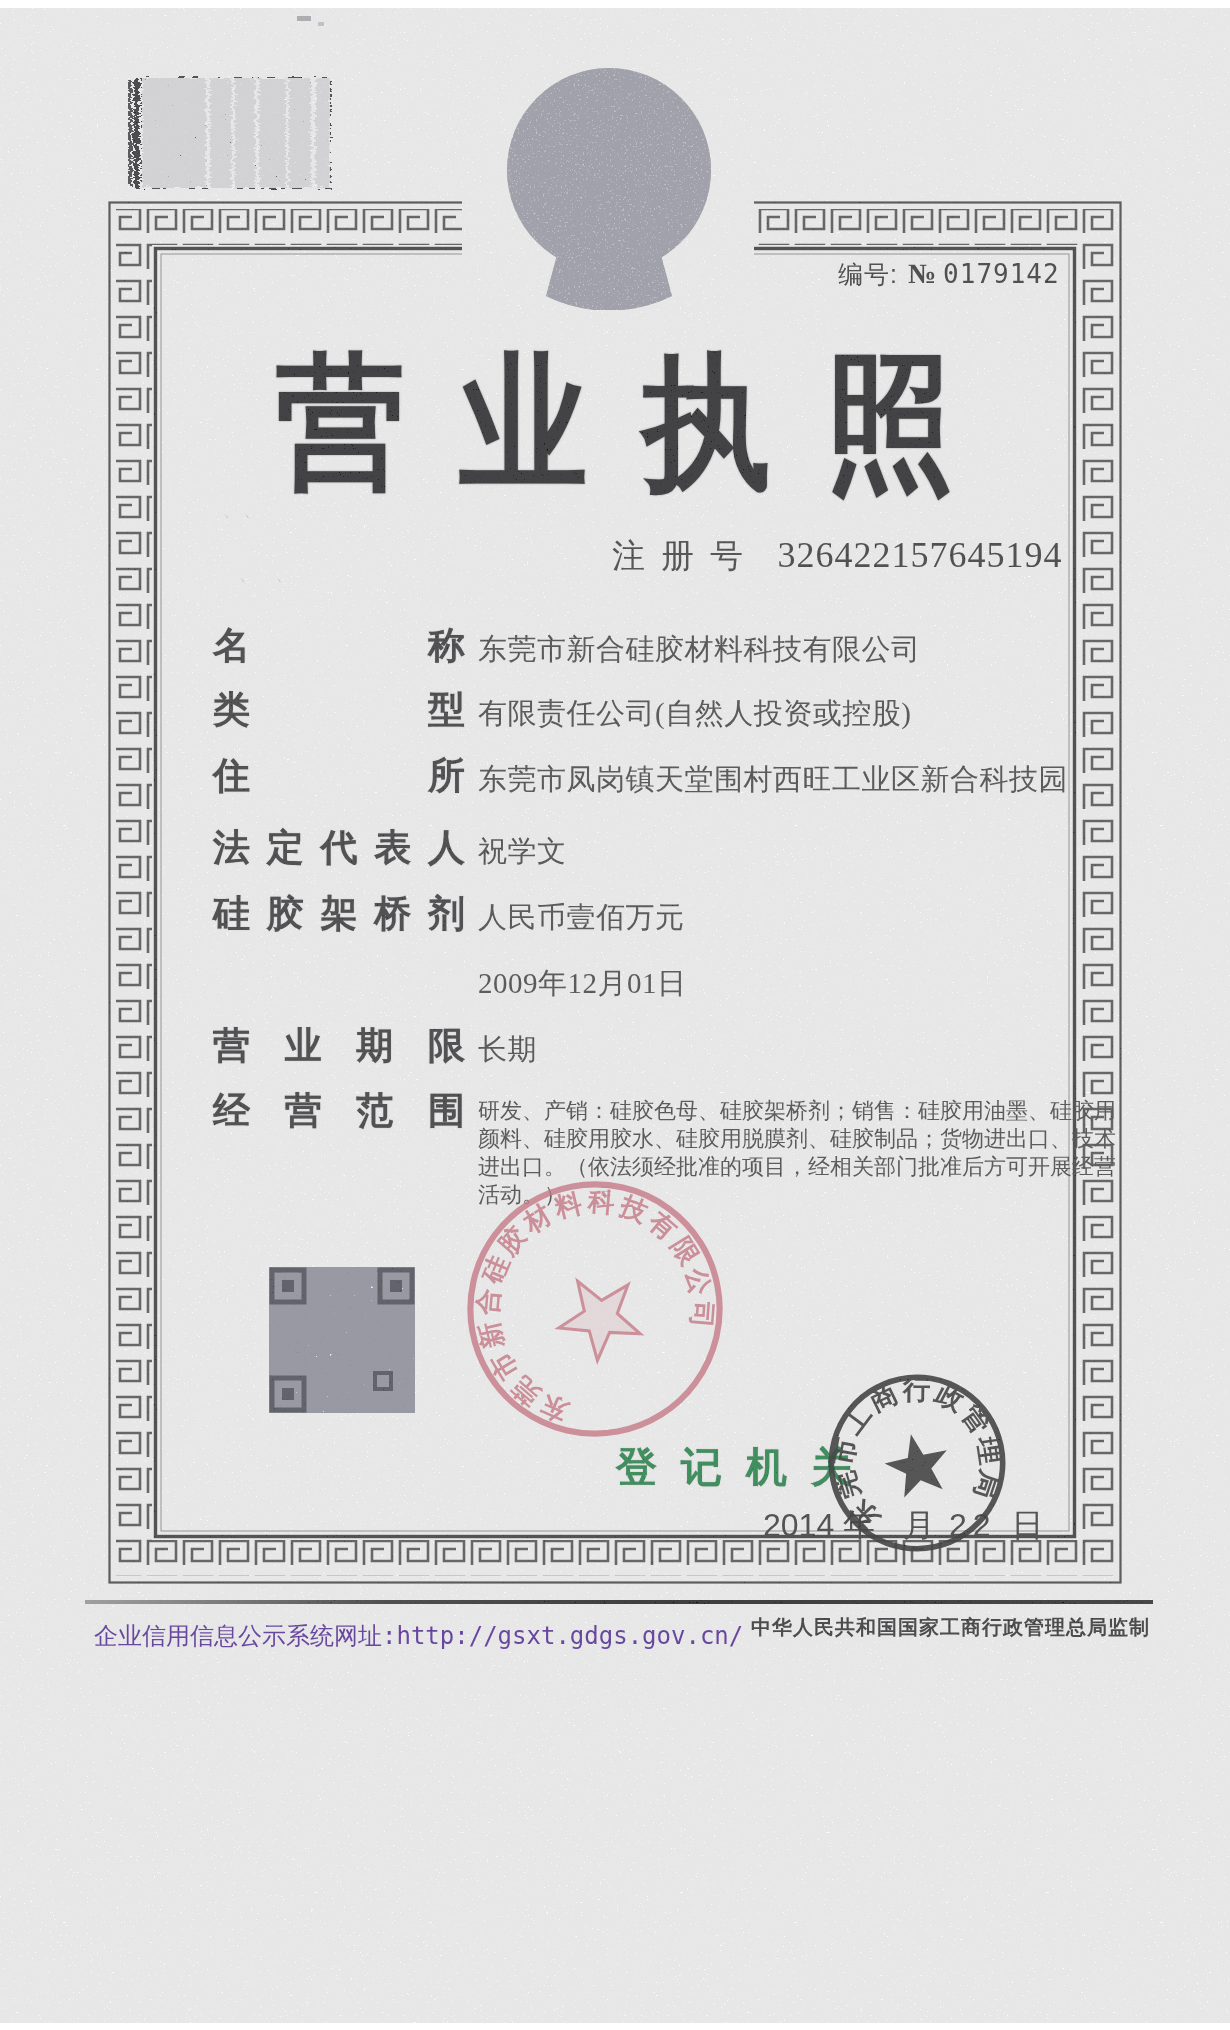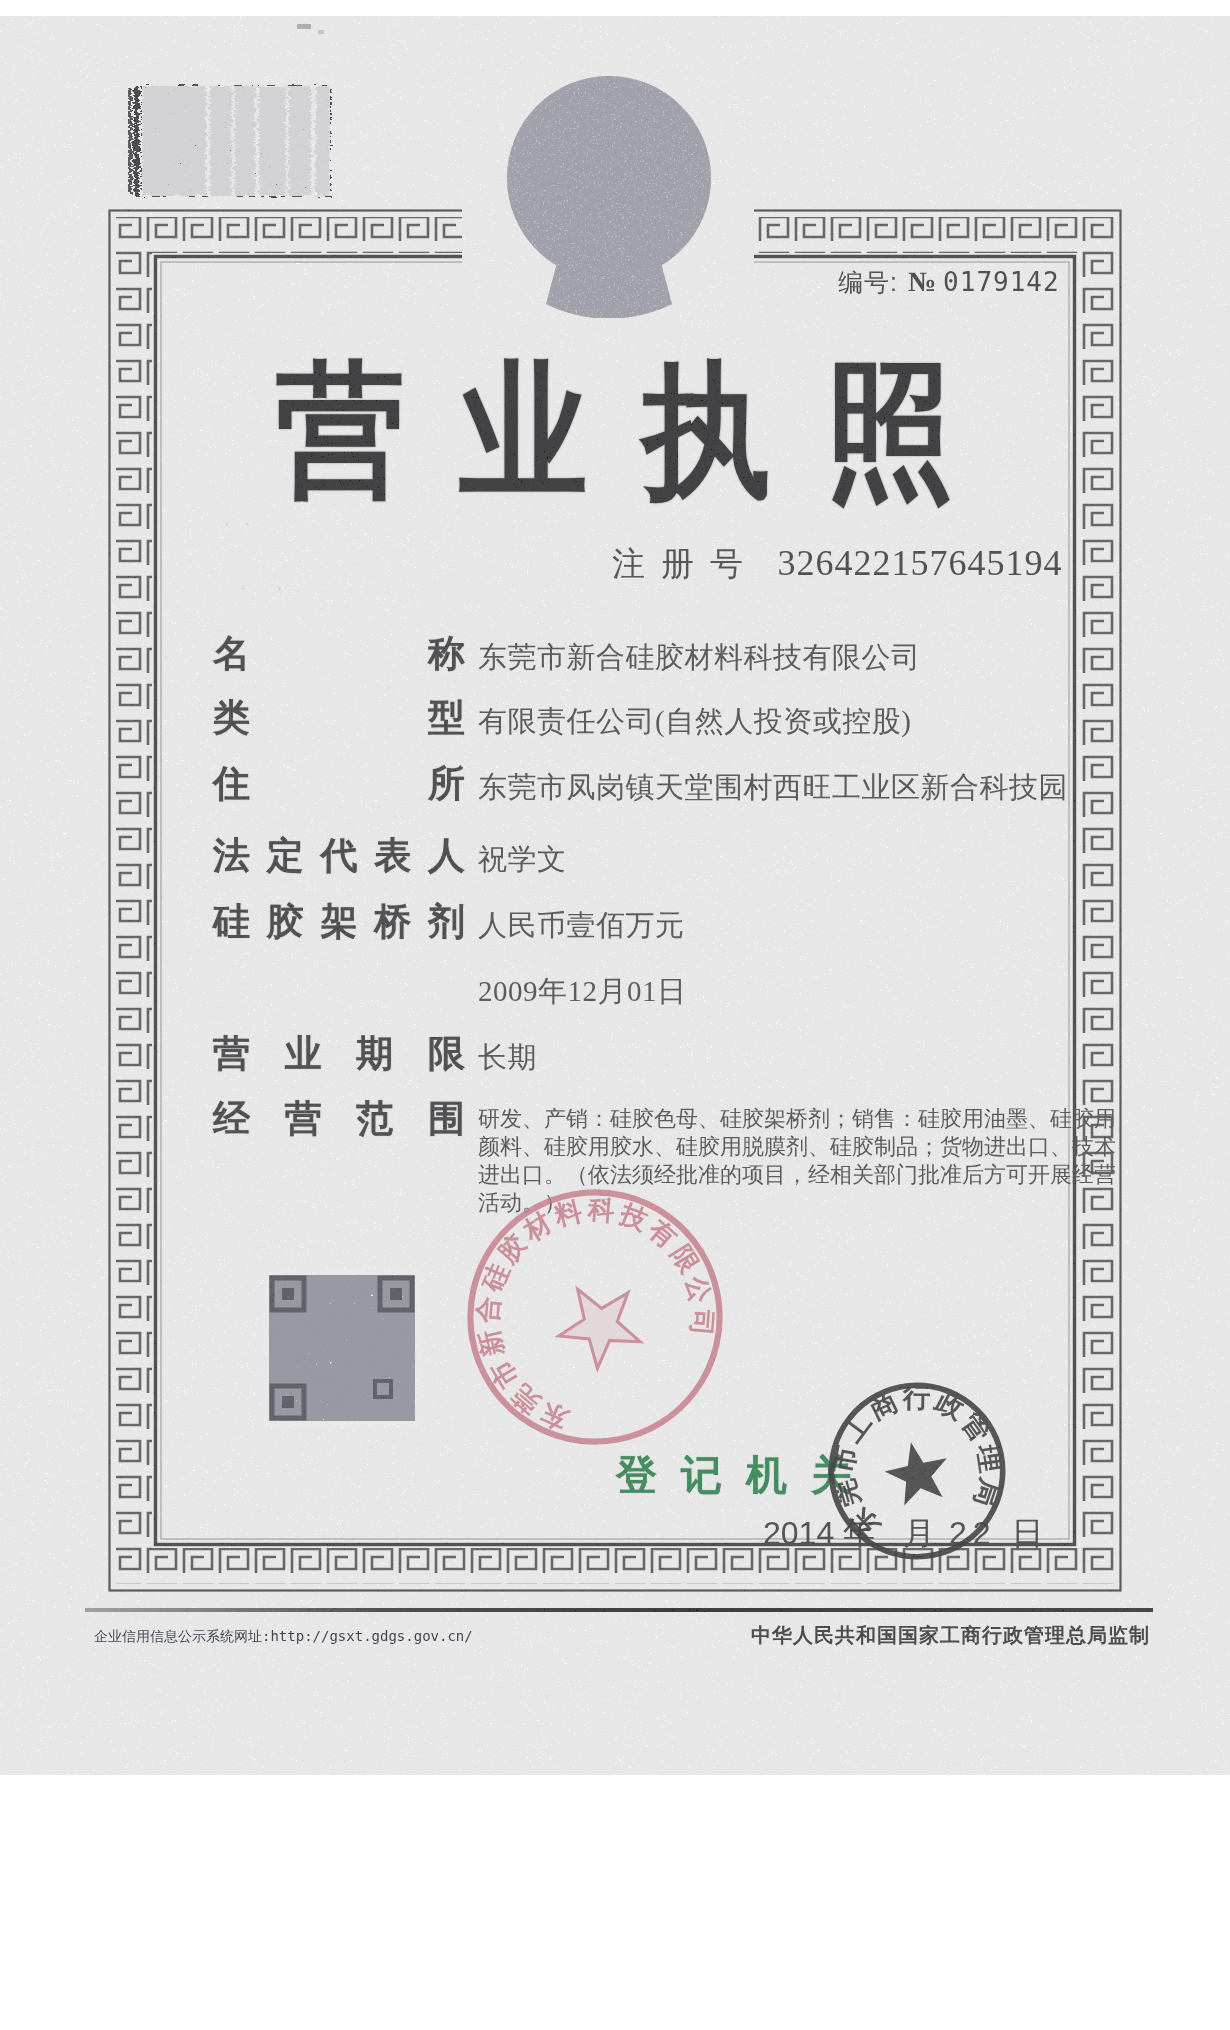"编号: № 0179142" .sheet { height: 1759px -> 2015px; margin: 16px auto -> 8px auto }
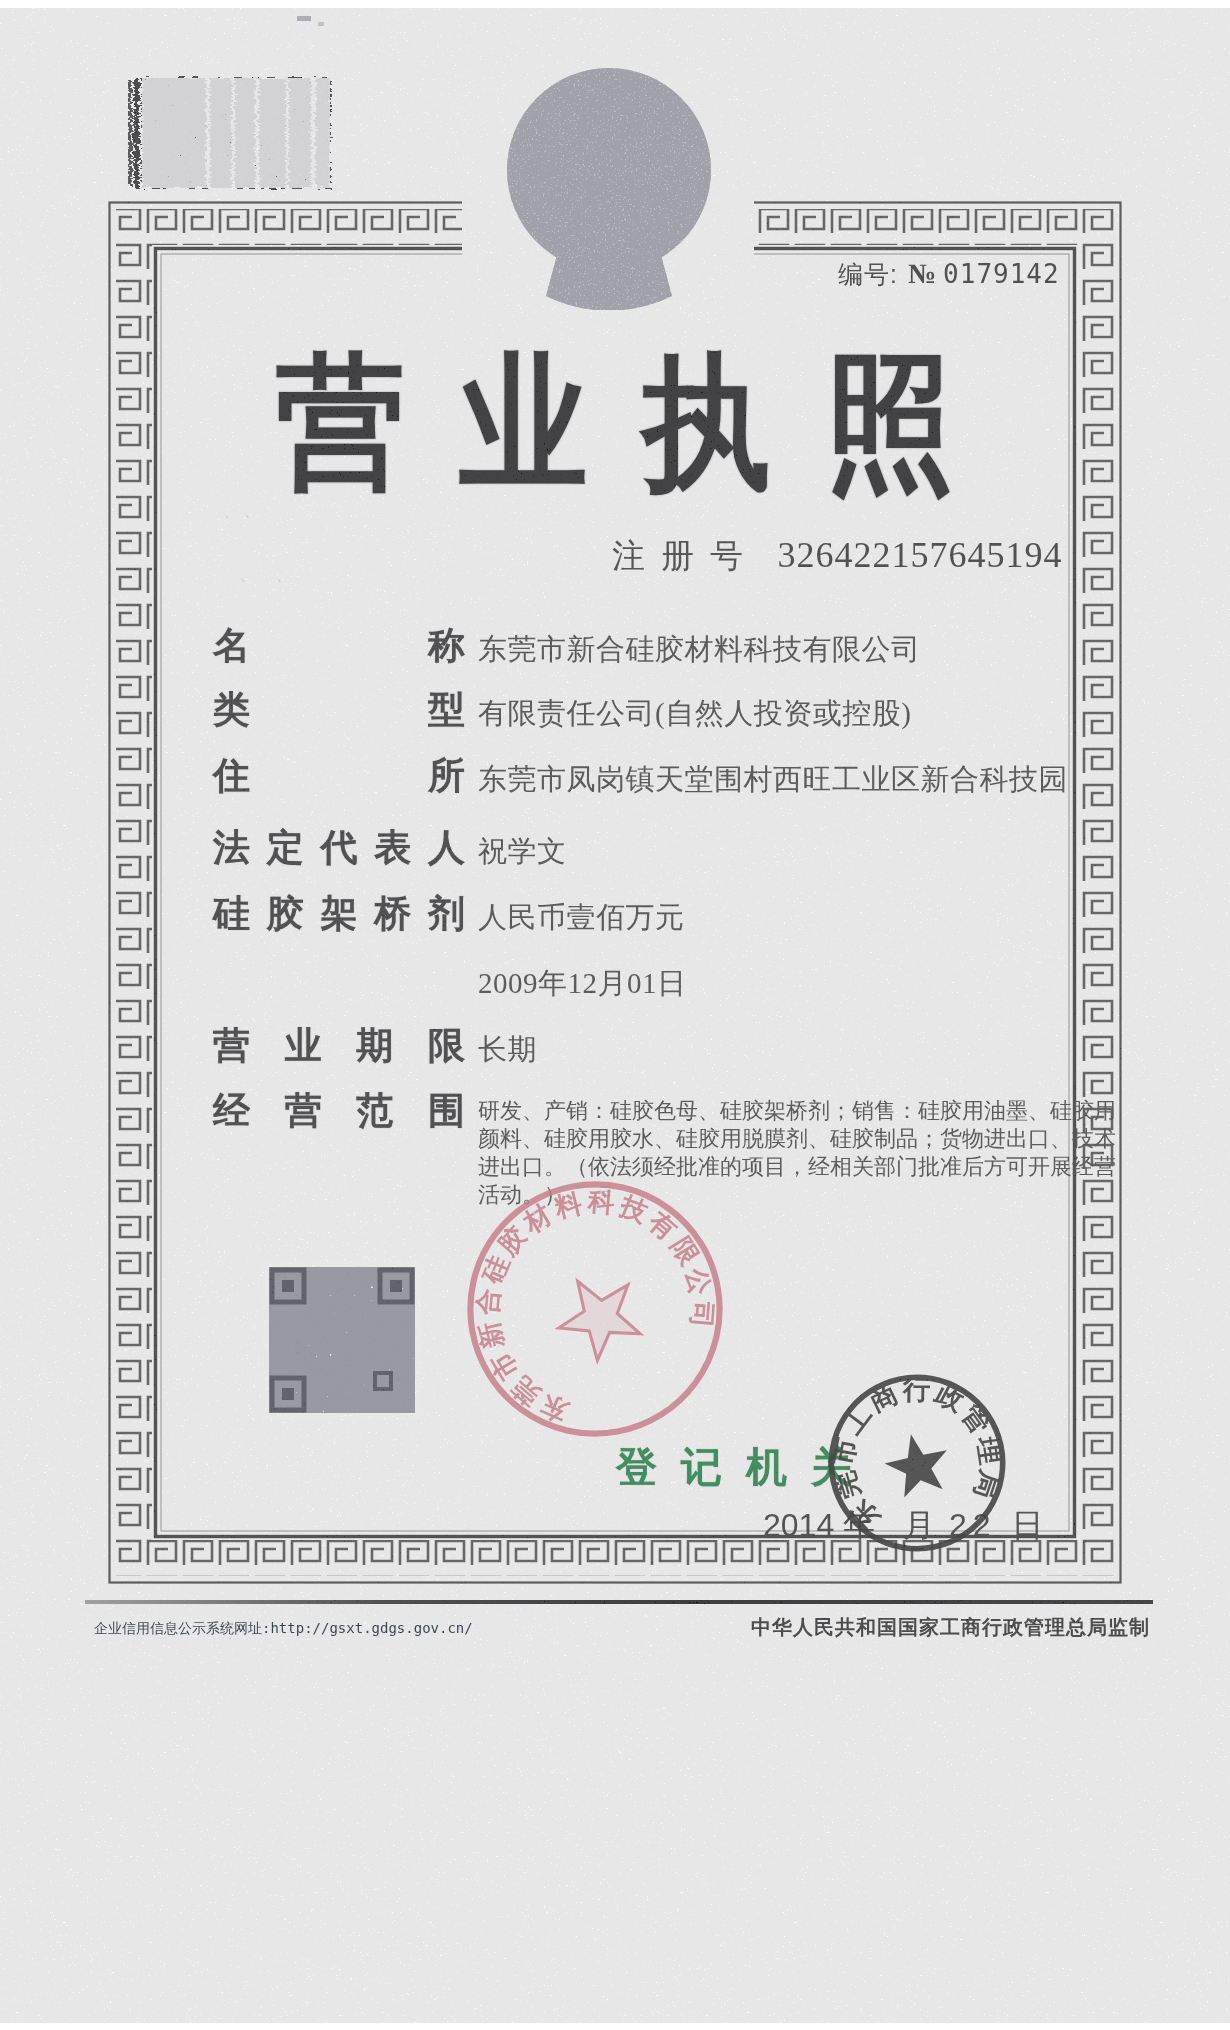"企业信用信息公示系统网址:http://gsxt.gdgs.gov.cn/" .foot-left { color: #0f172a -> #4c1d95; font-size: 14px -> 24px }
